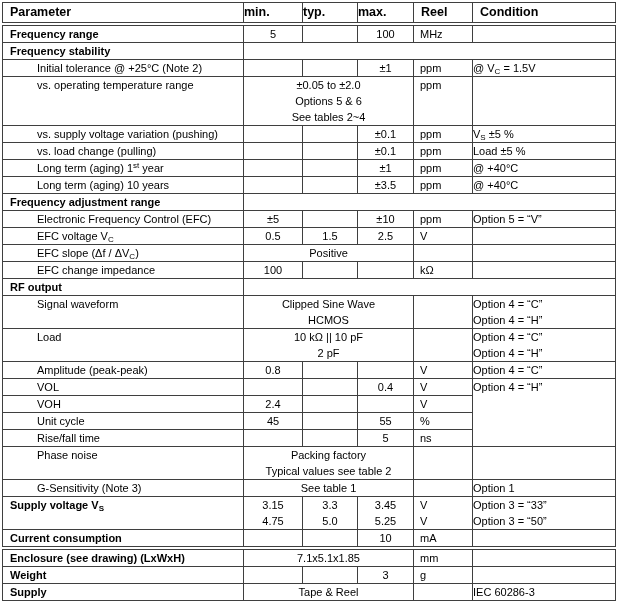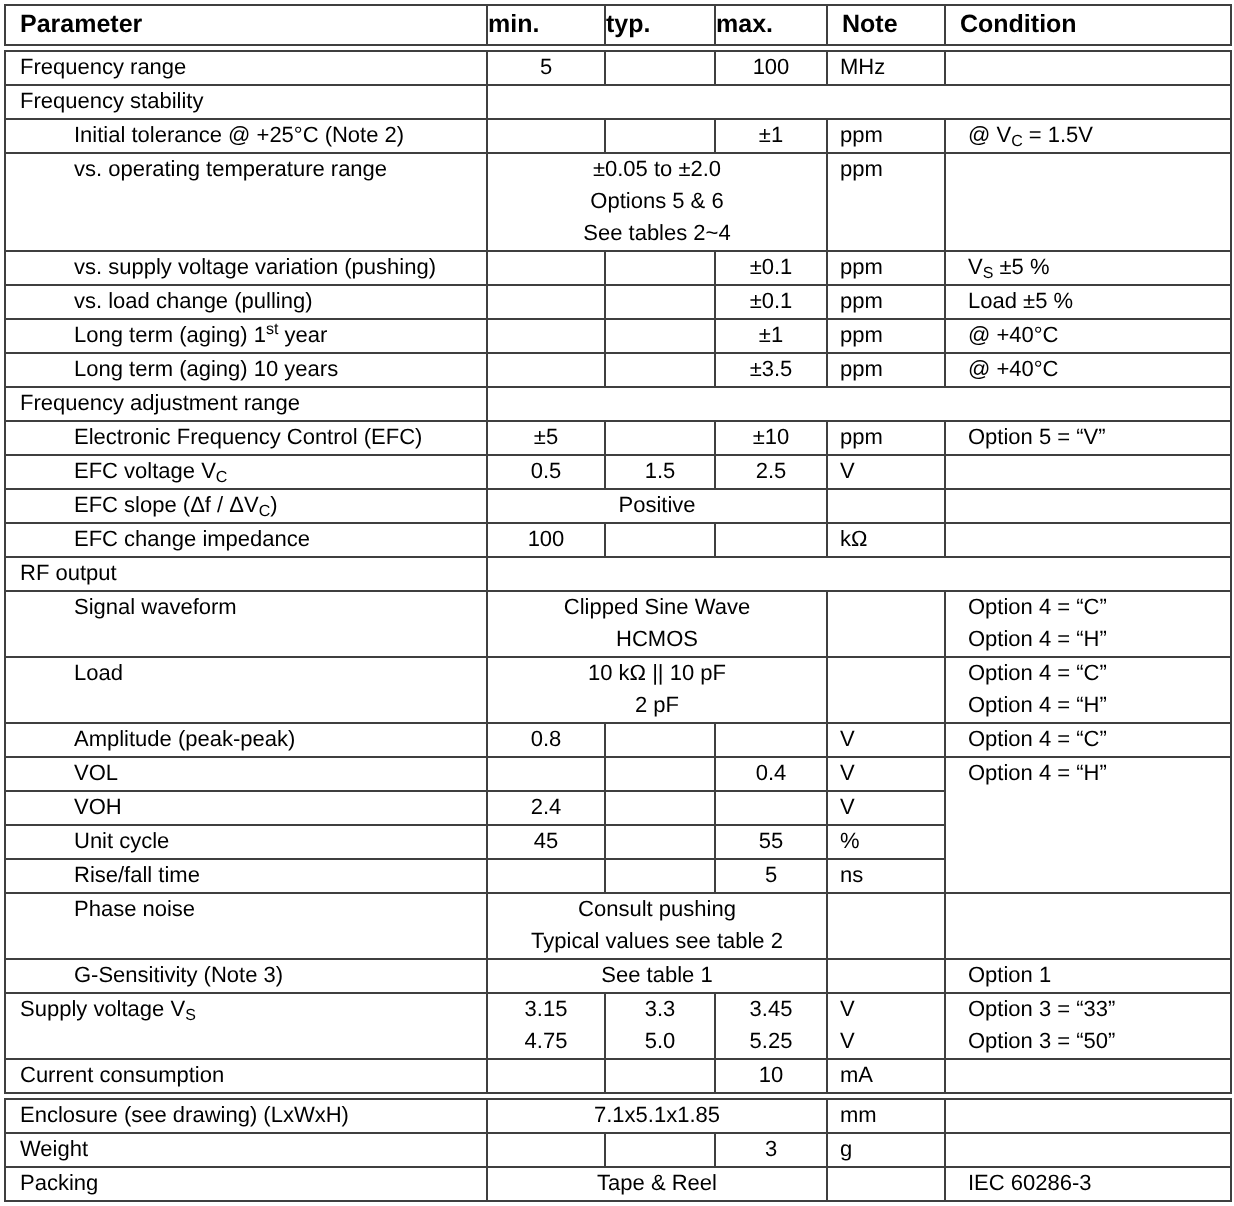"Note" th { text: Note -> Reel }
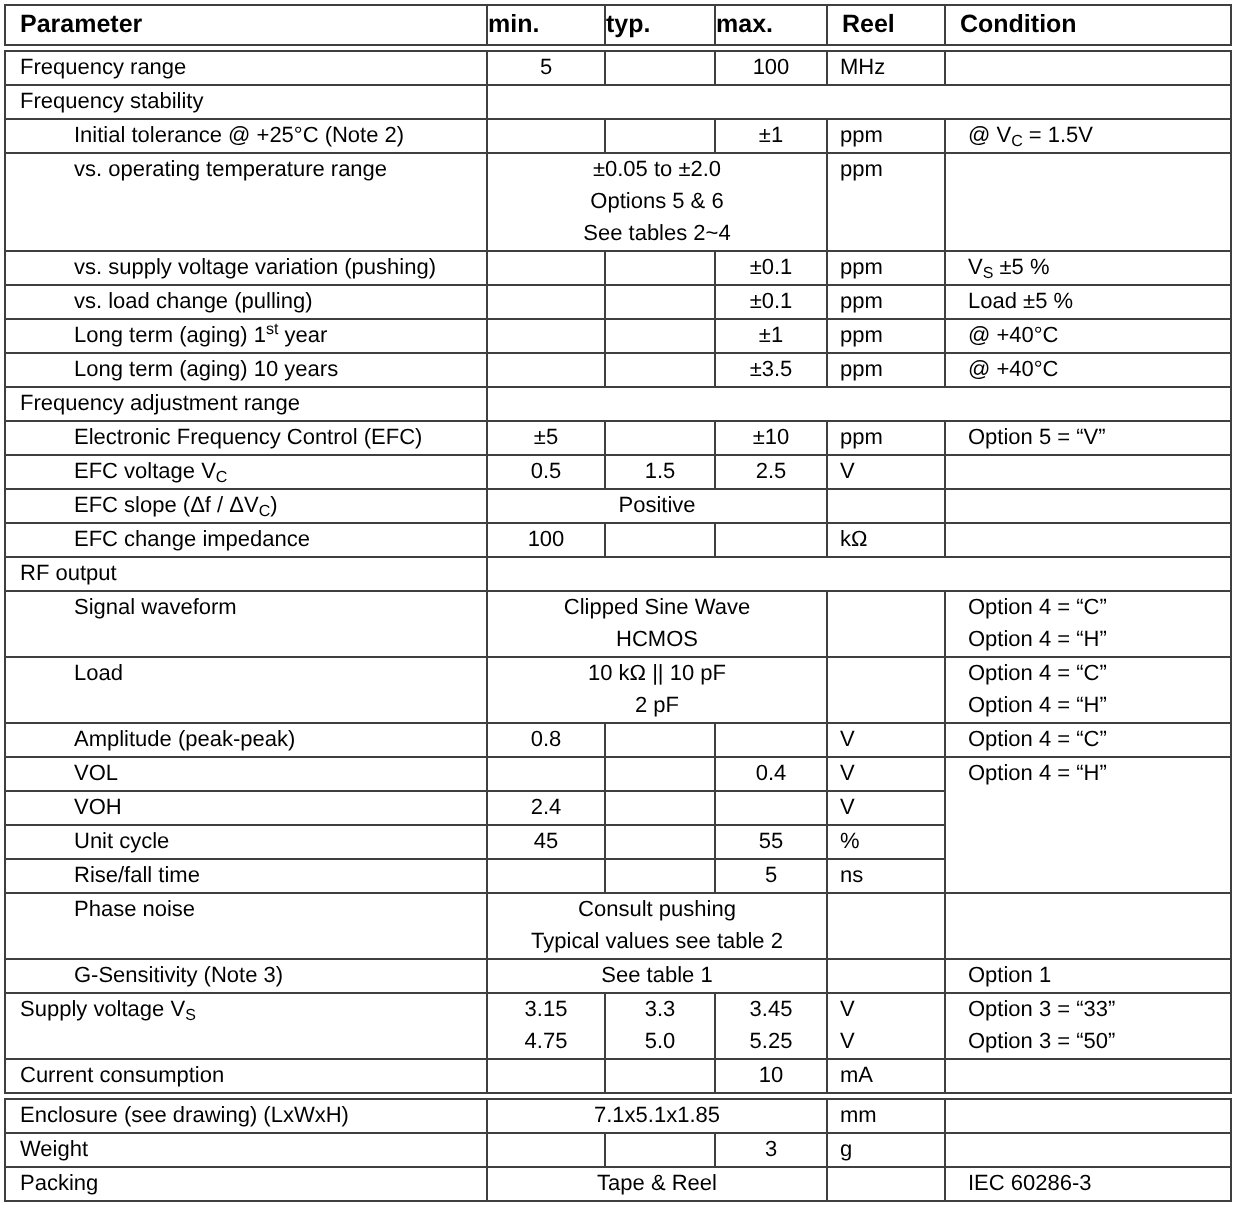"Frequency range" .bold { font-weight: normal -> bold }
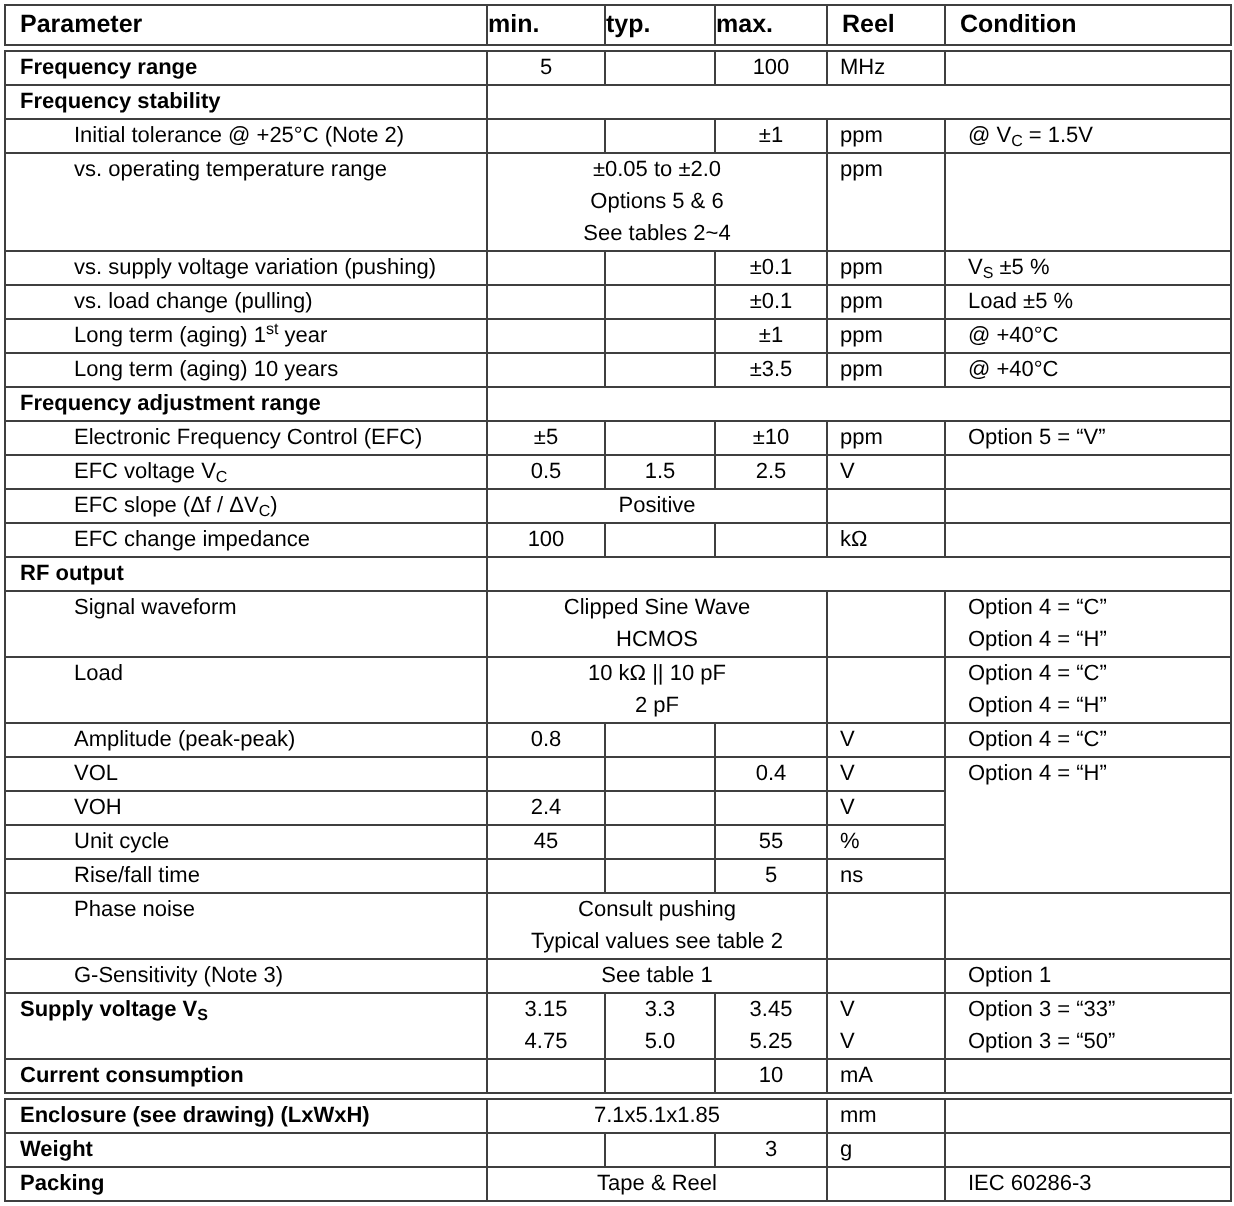"@ VC = 1.5V" td.cond { padding-left: 11px -> 0 }
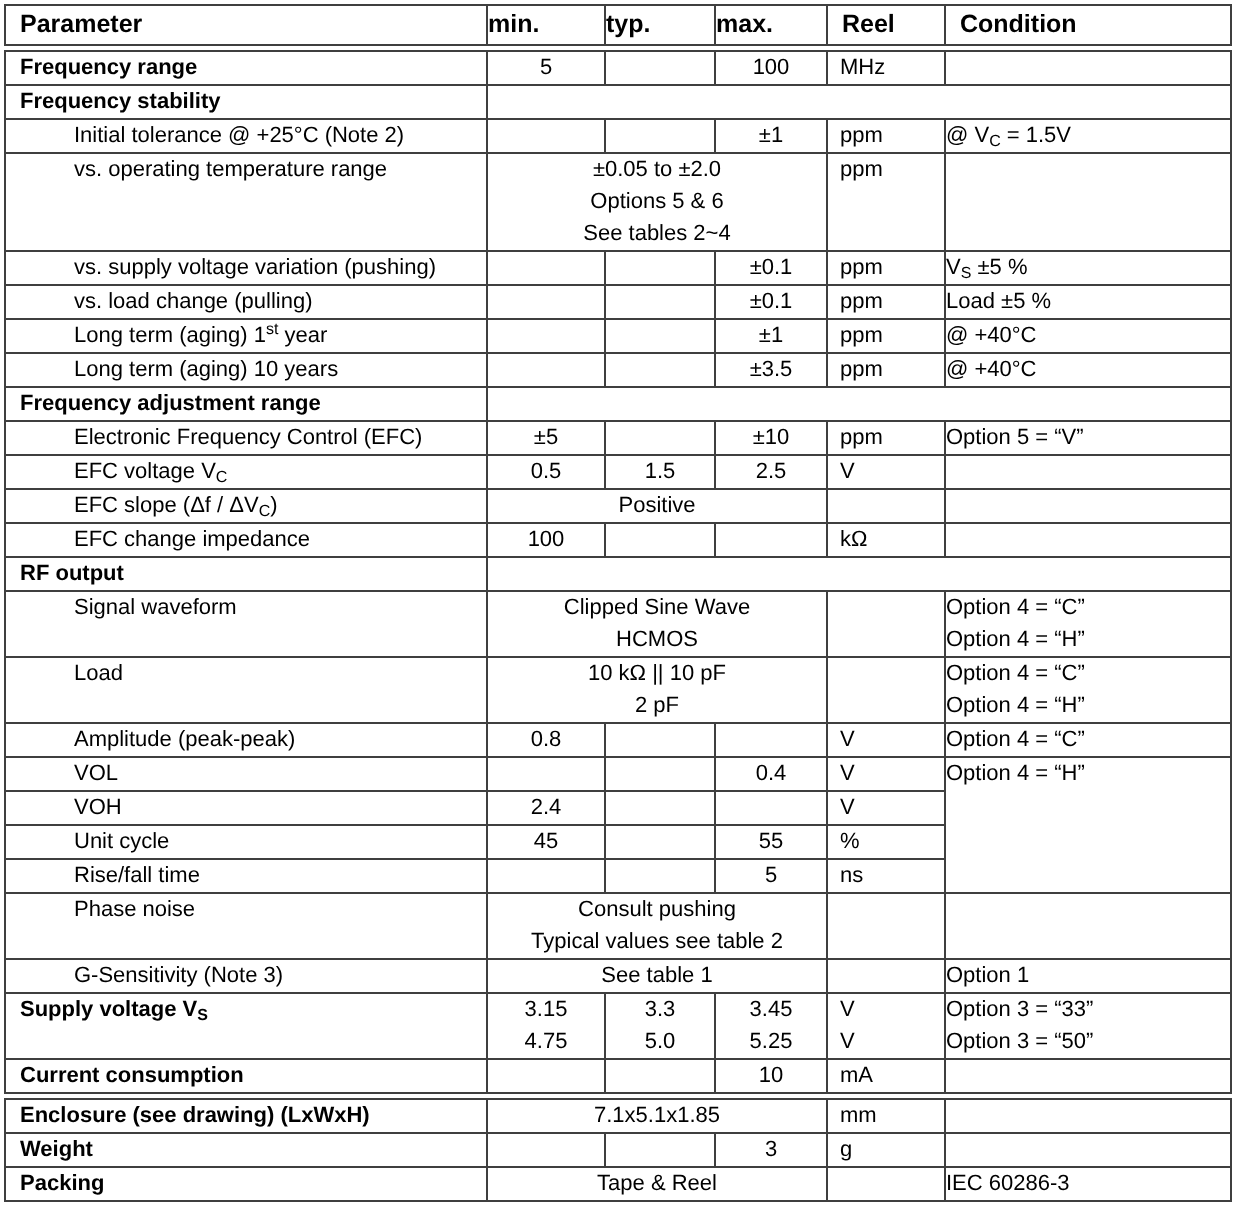"Consult pushing" div { text: Consult pushing -> Packing factory }
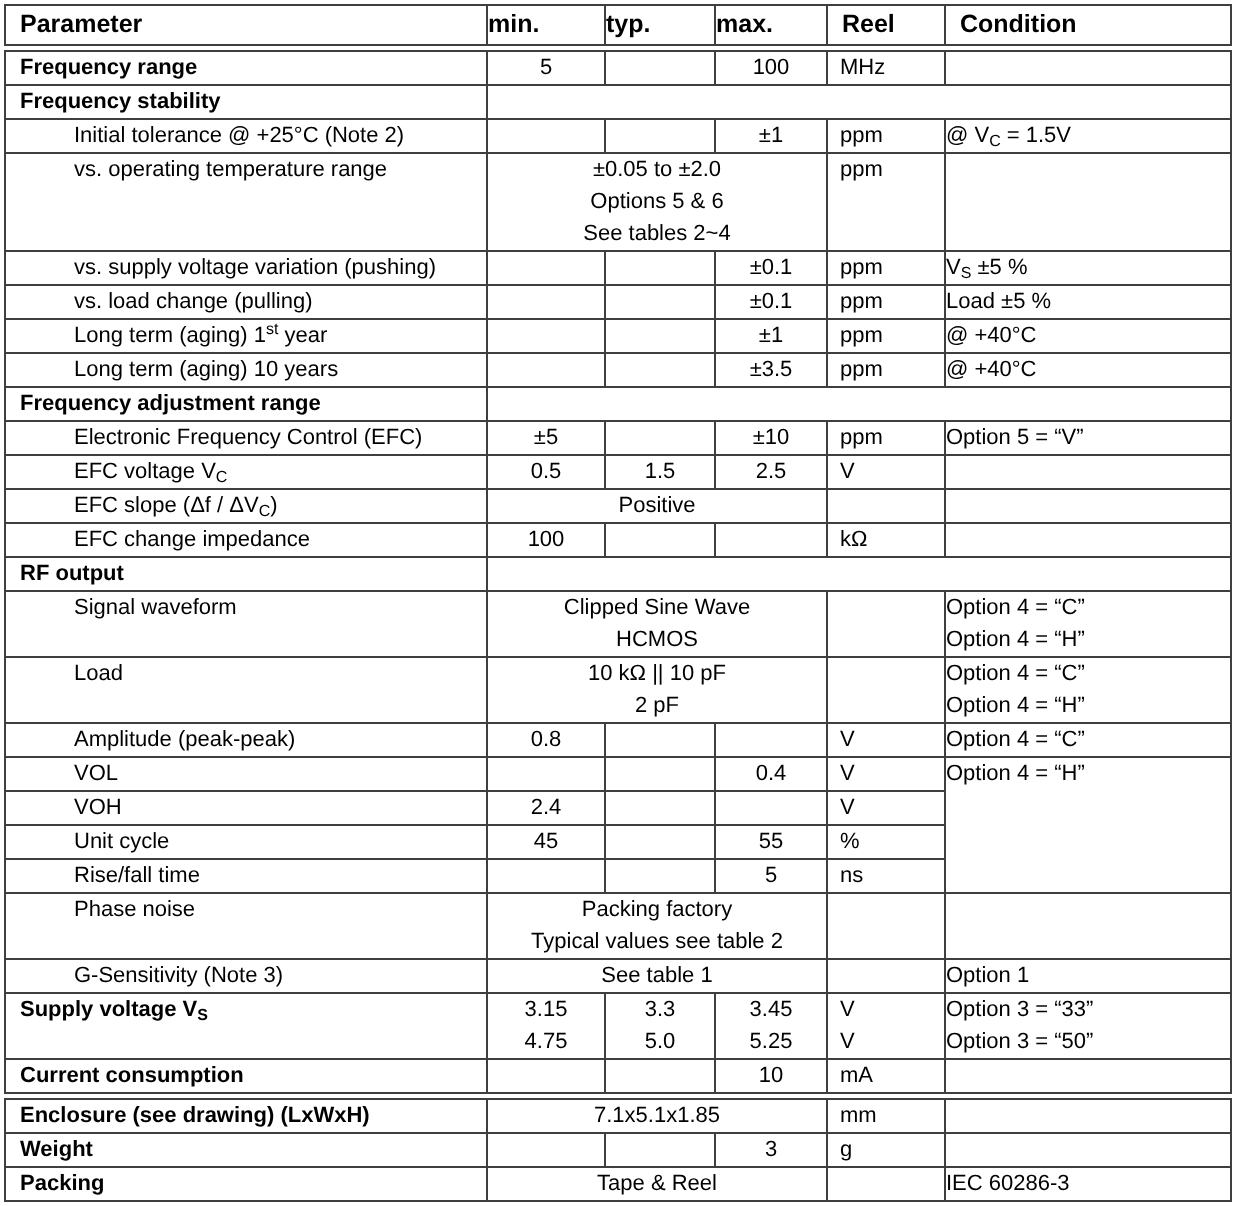"Packing" td.param { text: Packing -> Supply }
